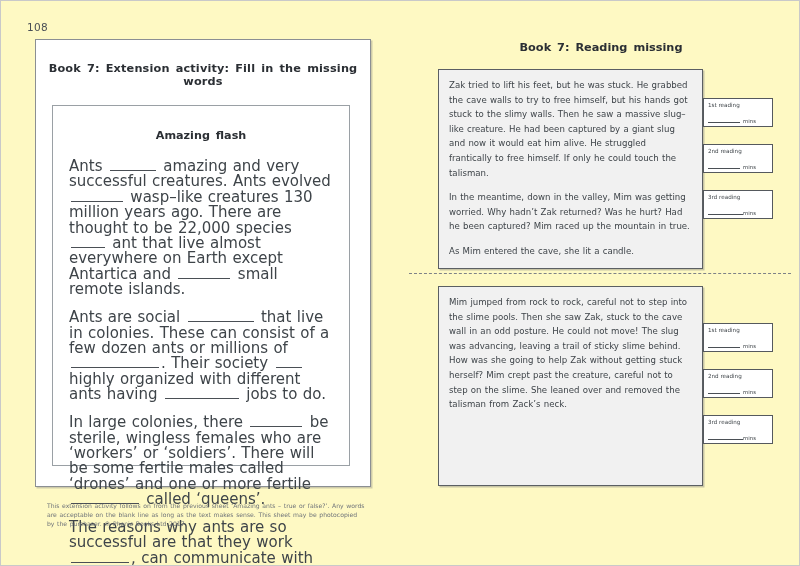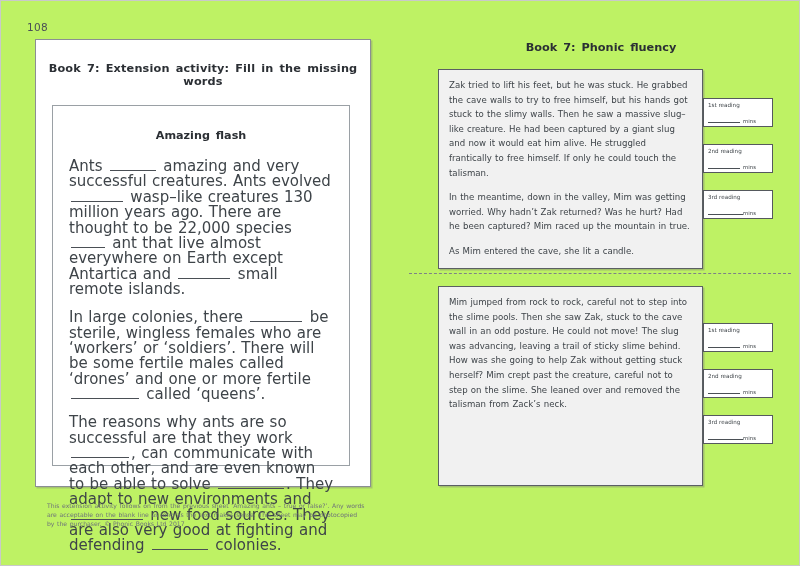"108" #spread { background: #bef264 -> #fef9c3 }
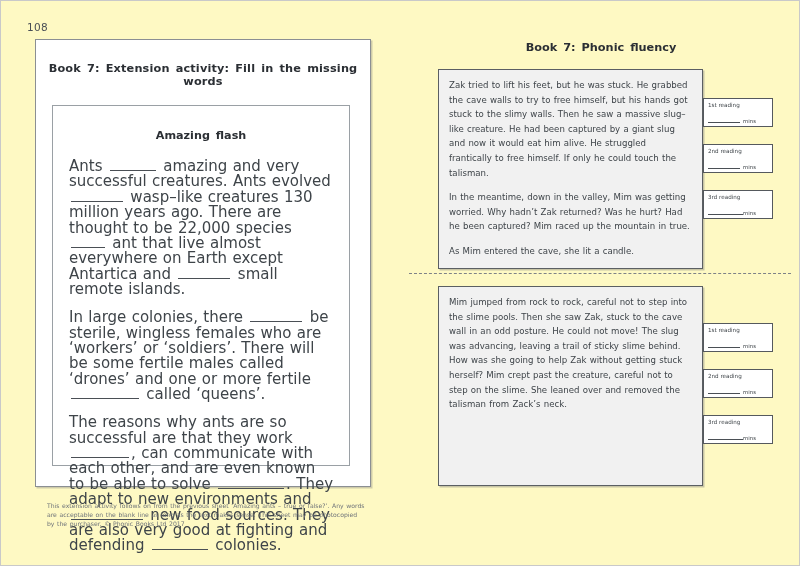"Book 7: Phonic fluency" div { text: Phonic fluency -> Reading missing }
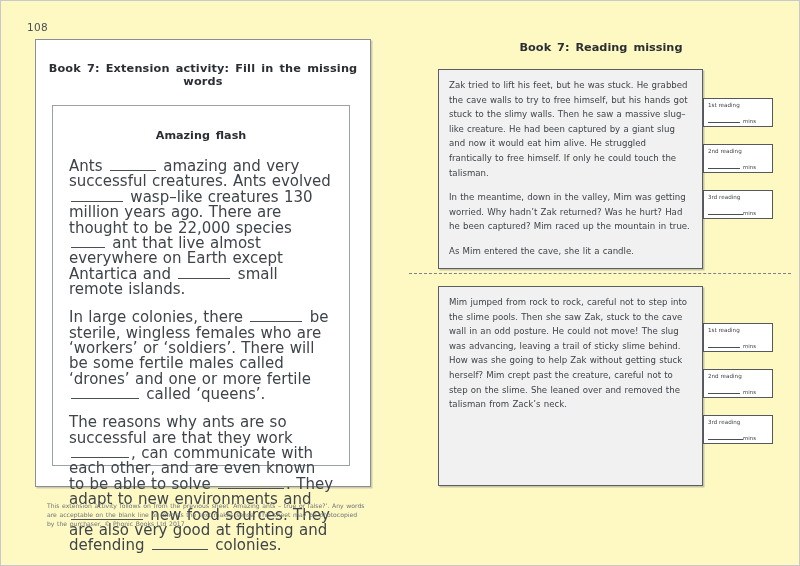"Ants are social that live" p.ants-para { html: none -> <p>Ants are social <span></span> that live in colonies. These can consist of a few dozen ants or millions of <span></span>. Their society <span></span> highly organized with different ants having <span></span> jobs to do.</p> }
